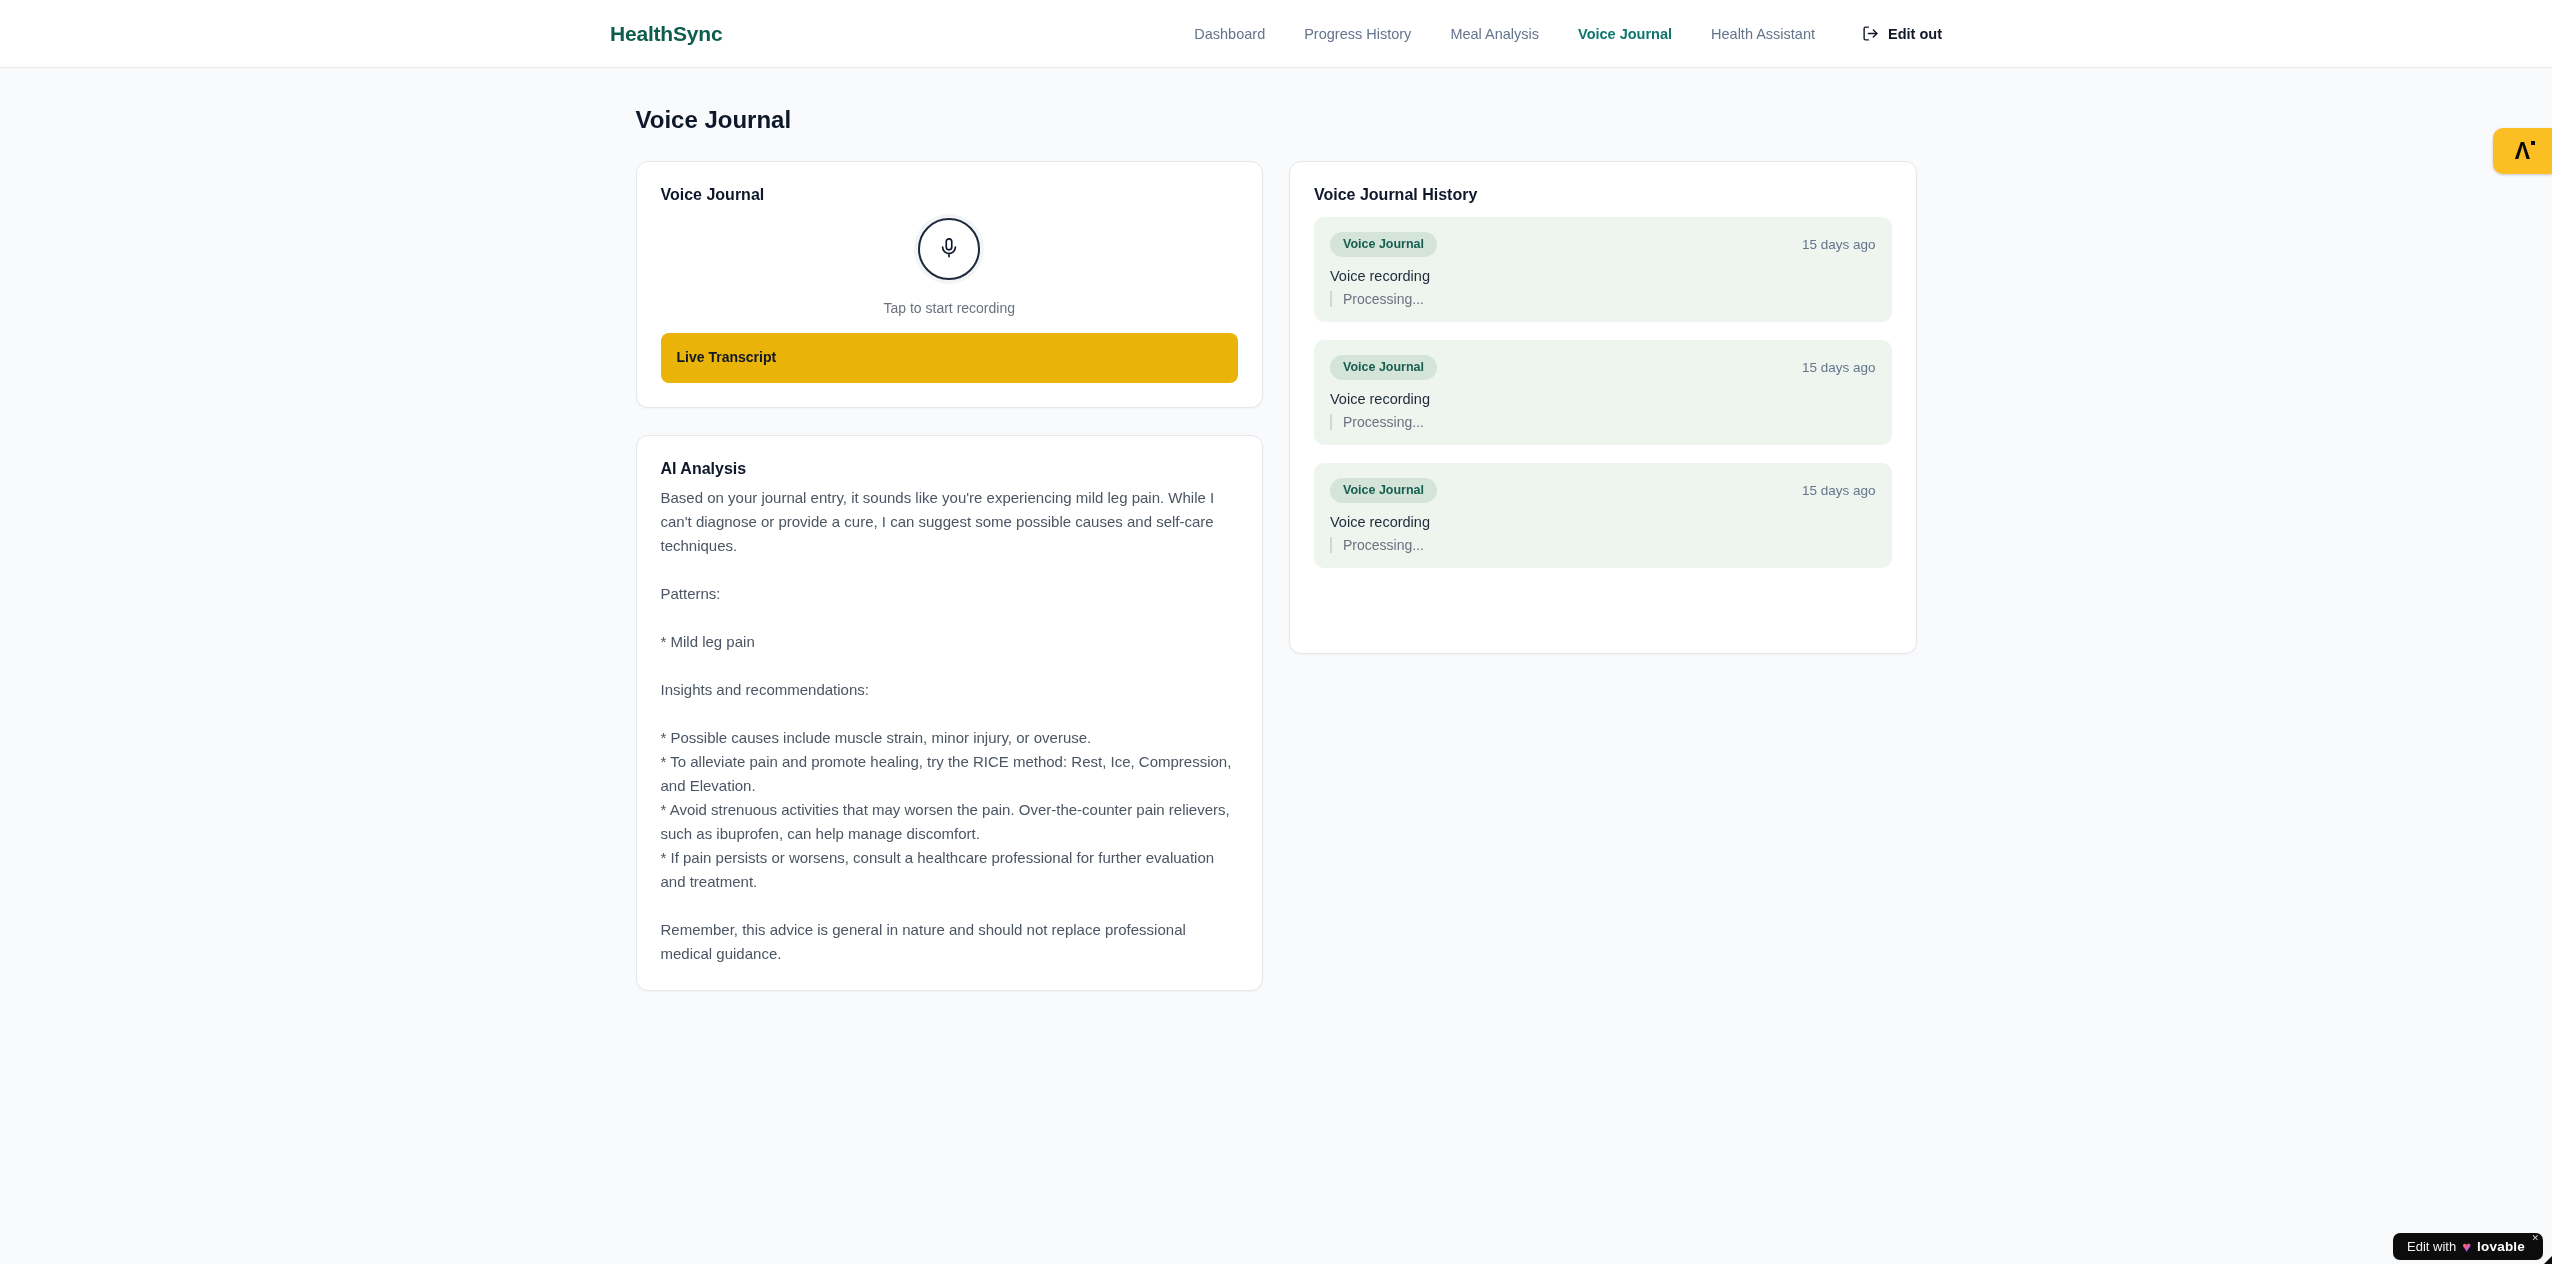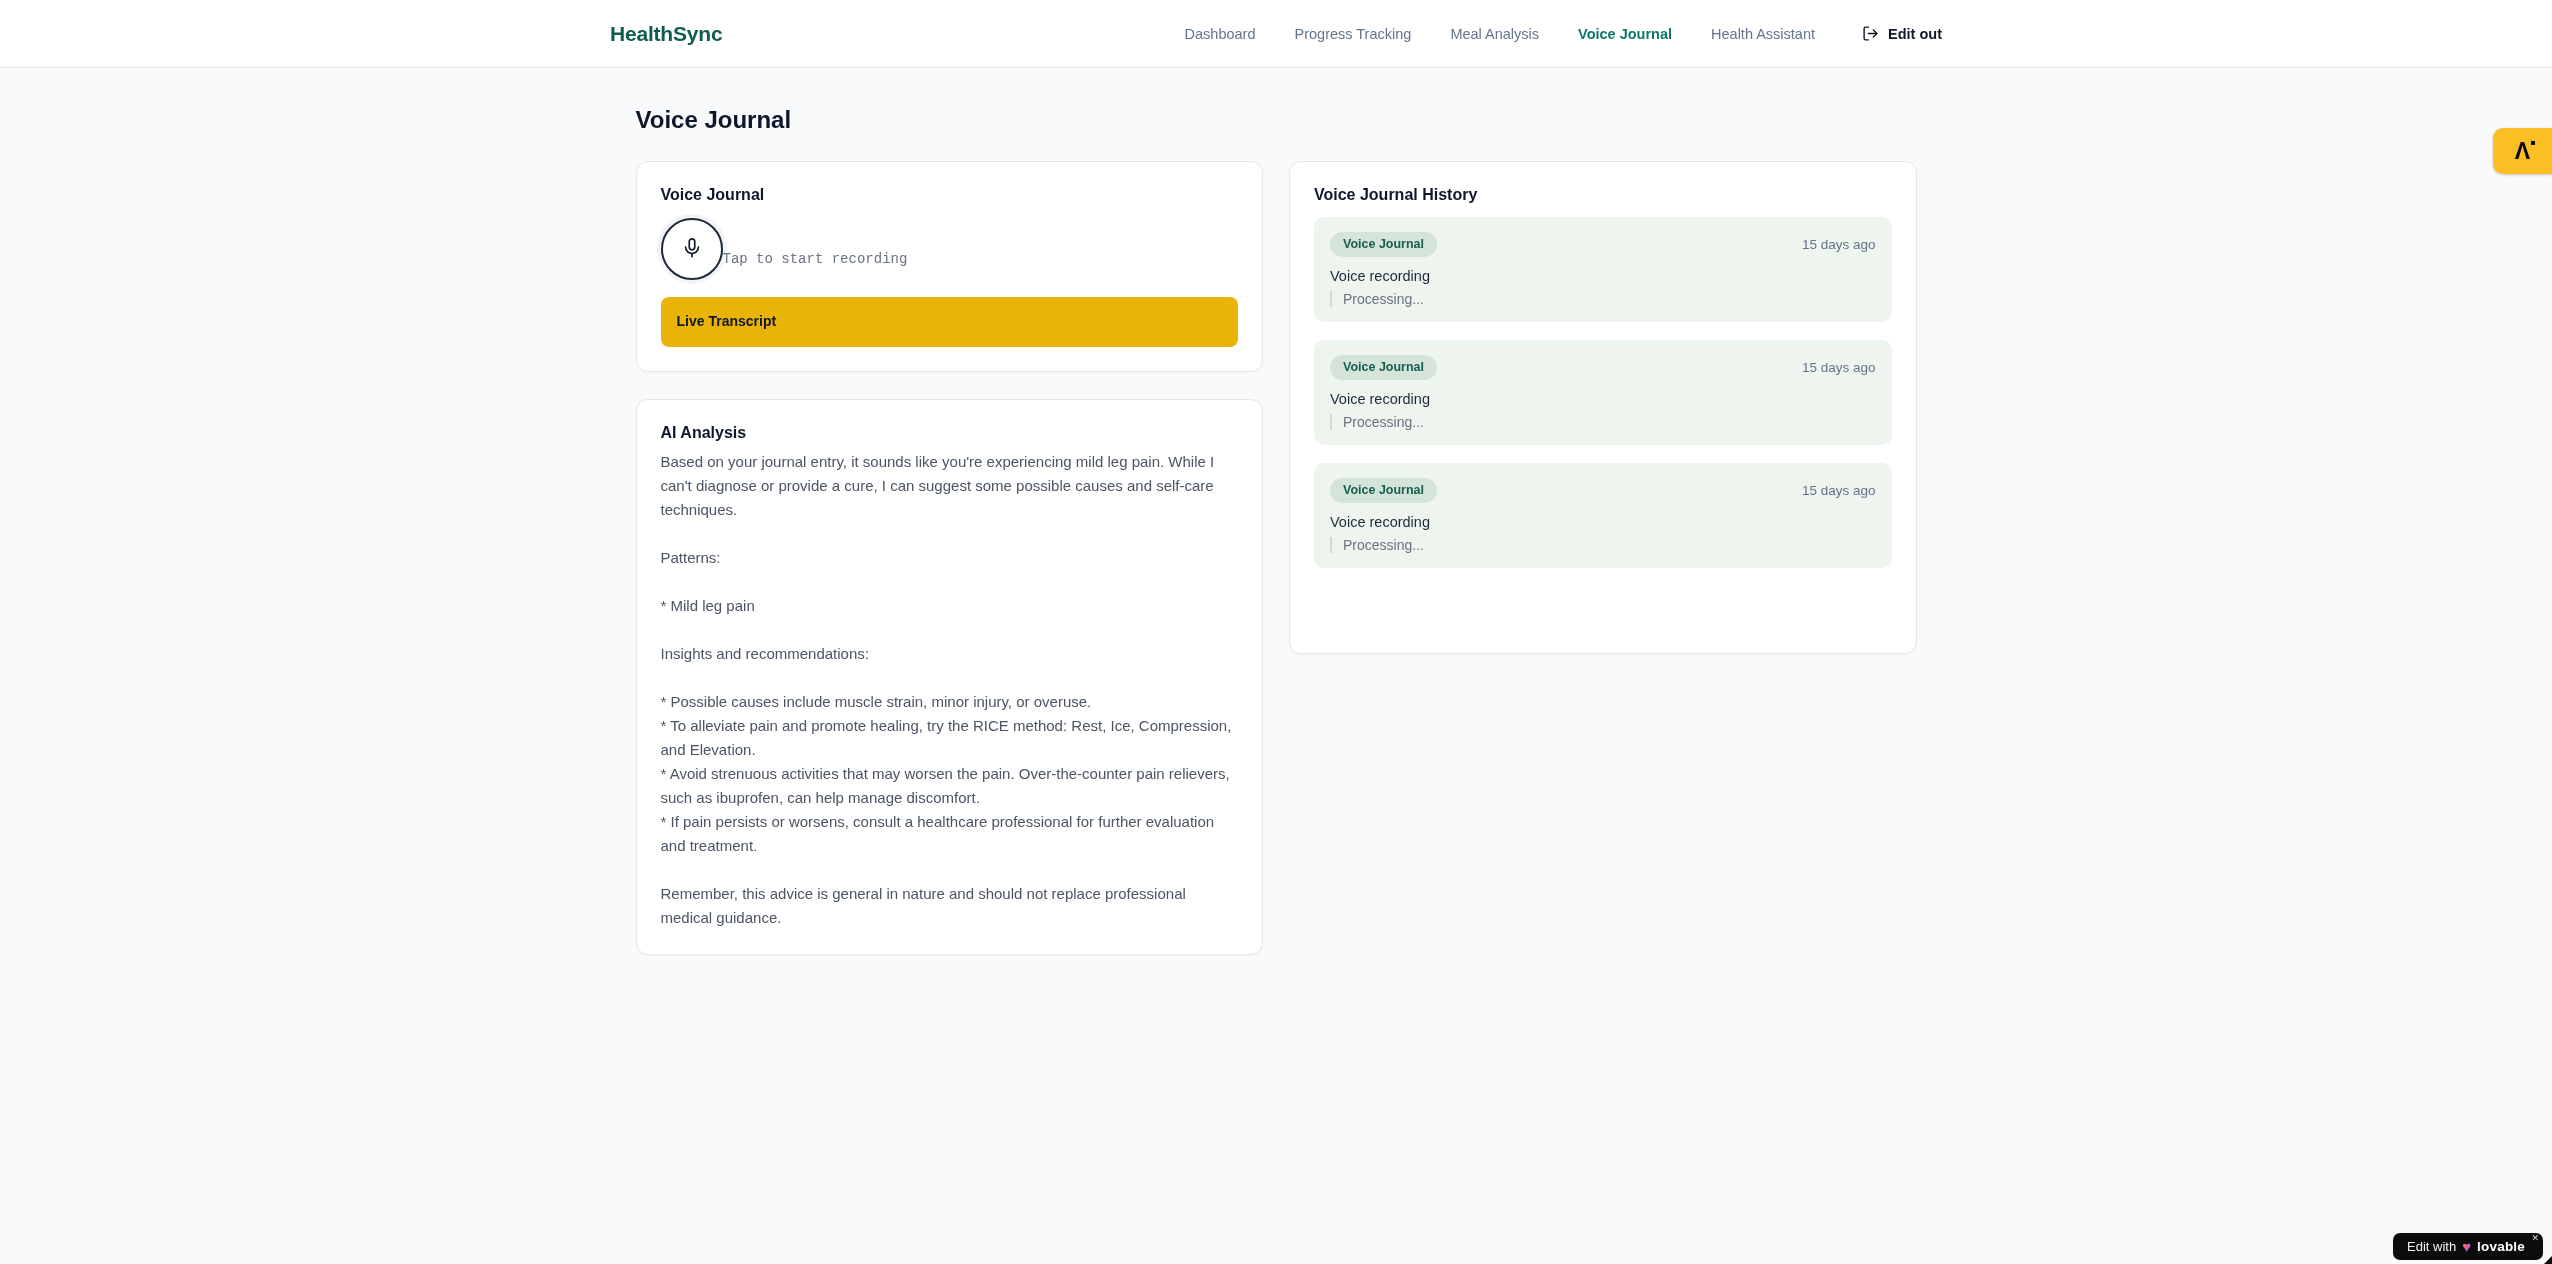"Progress Tracking" a.nav-link { text: Tracking -> History }
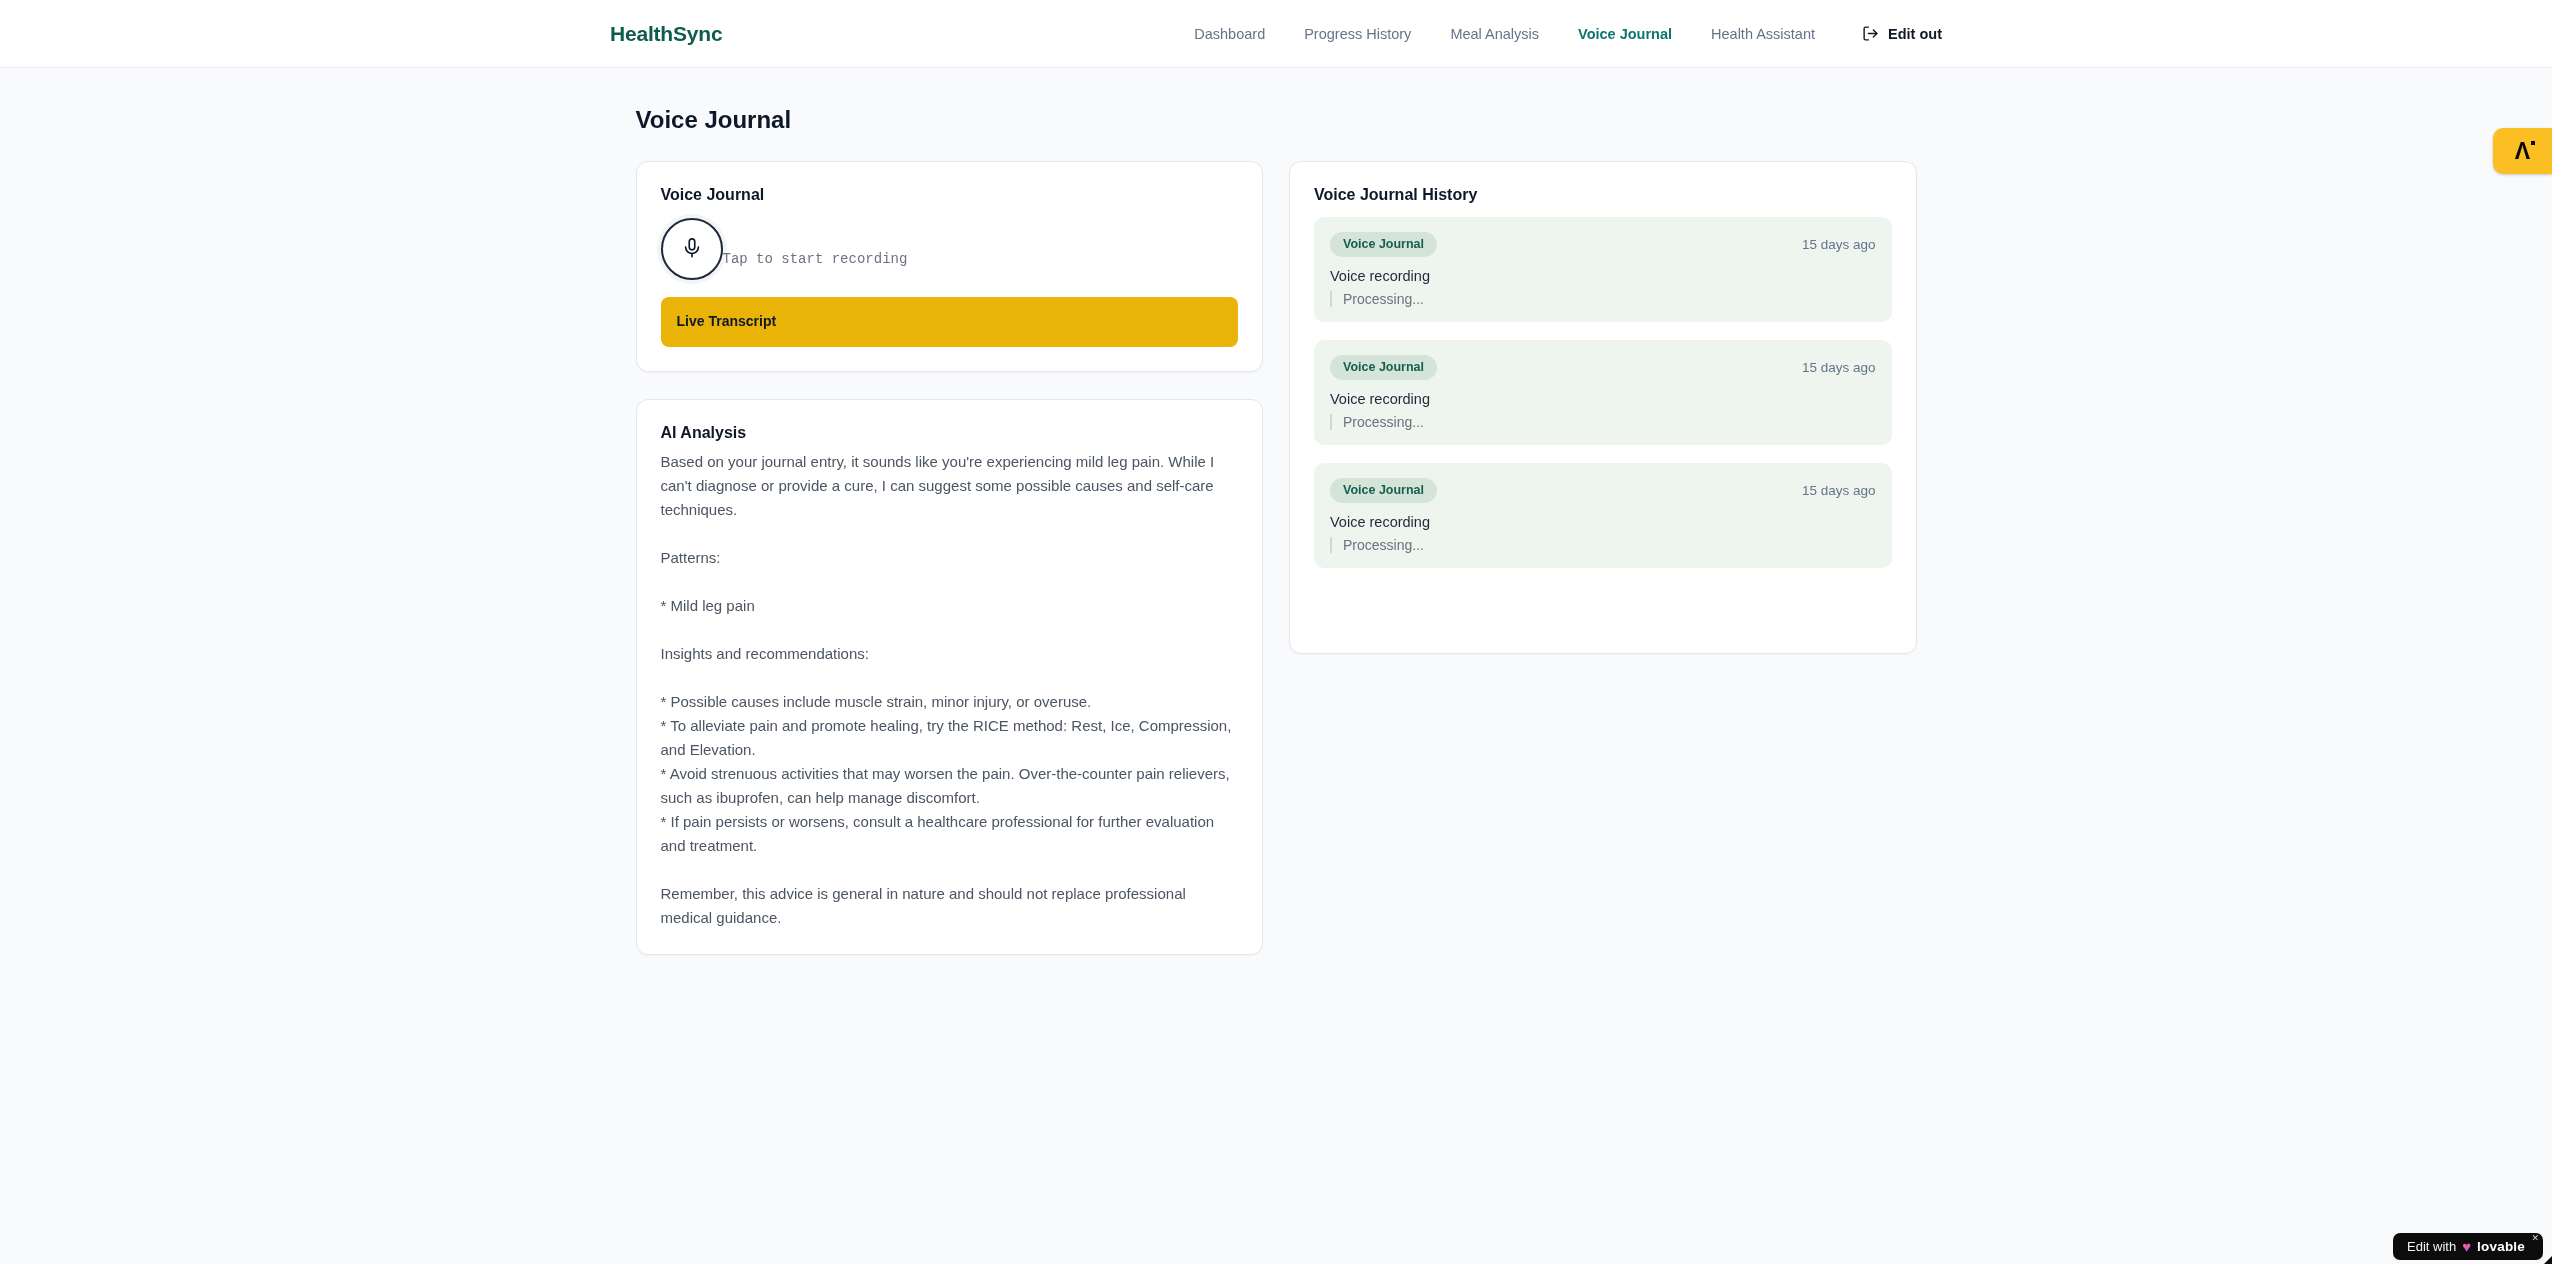"Tap to start recording" .mic-wrap { flex-direction: row -> column; font-family: Liberation Mono, monospace -> none }
